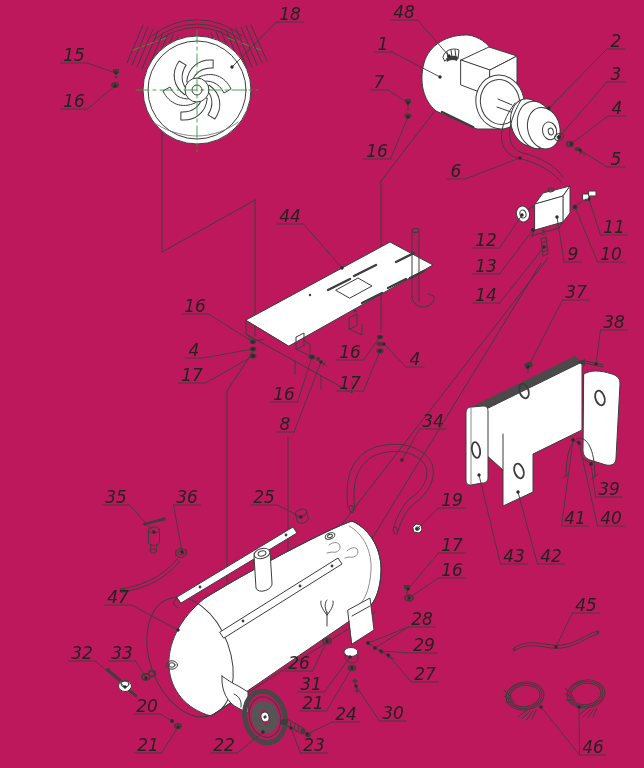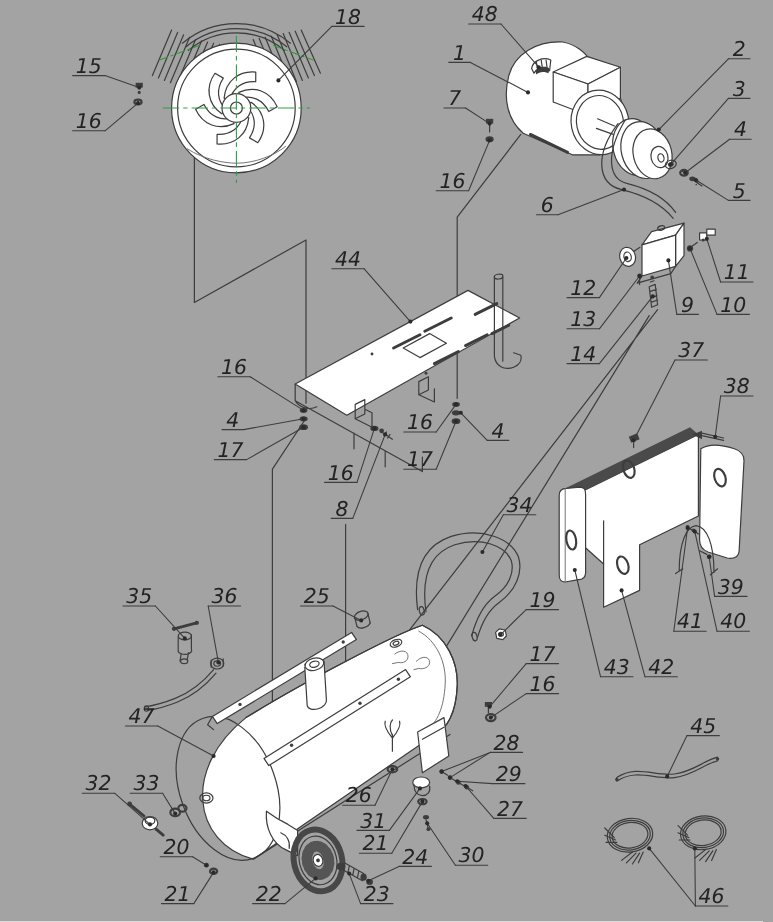"18" #stage { background: #a3a3a3 -> #be185d }
